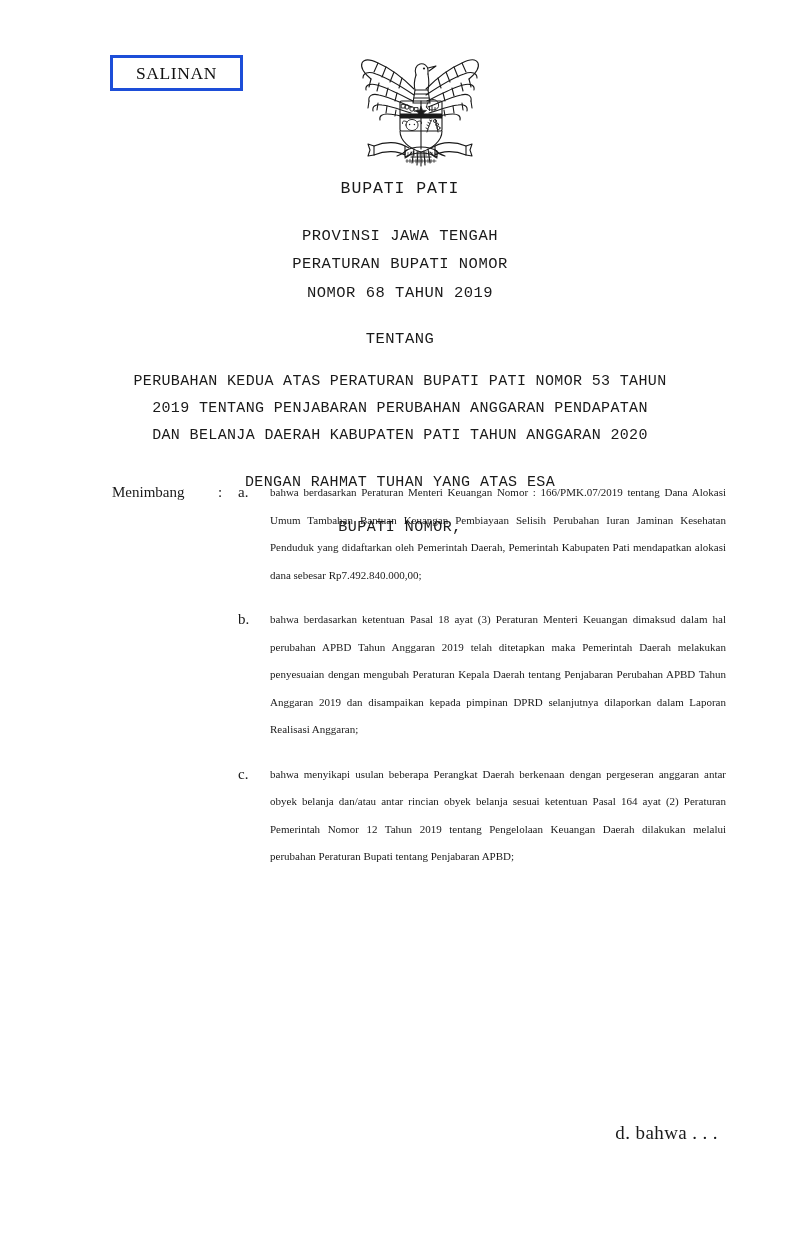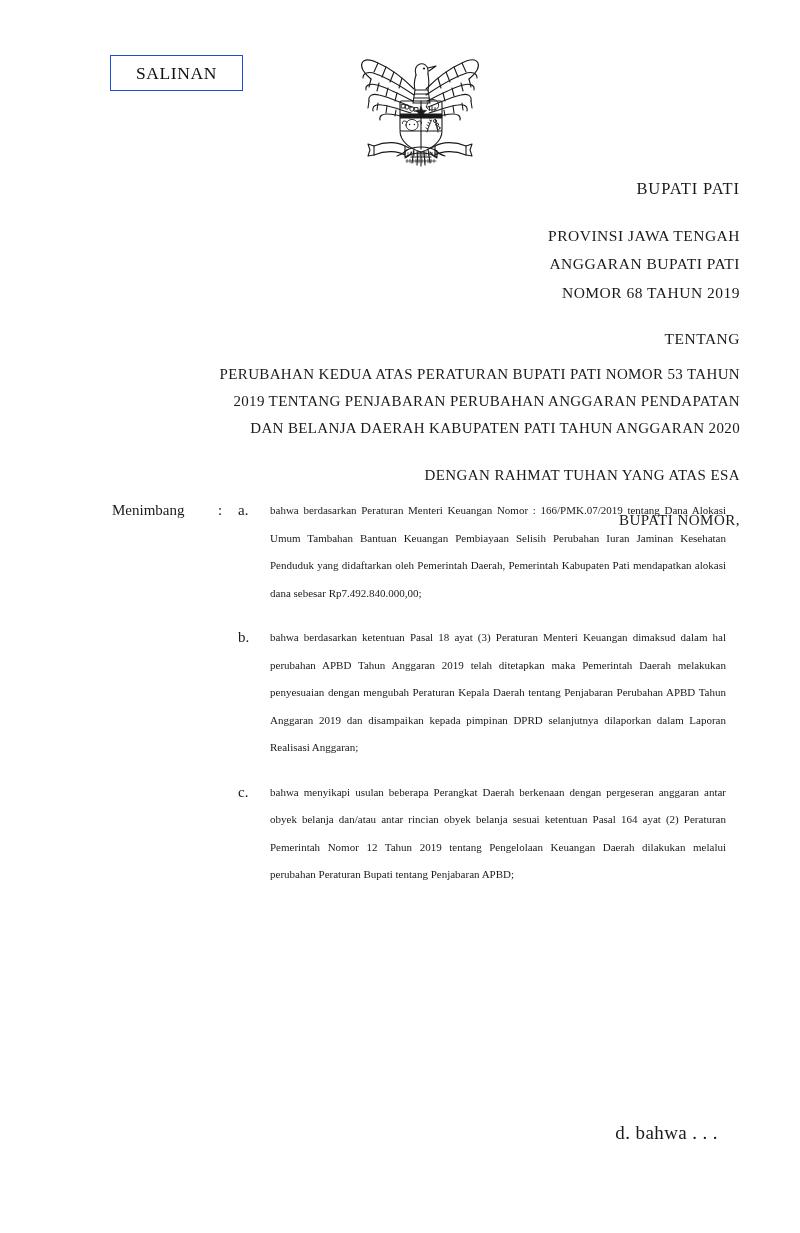"SALINAN" .salinan-box { border: 1px solid #1d4ed8 -> 3px solid #1d4ed8 }
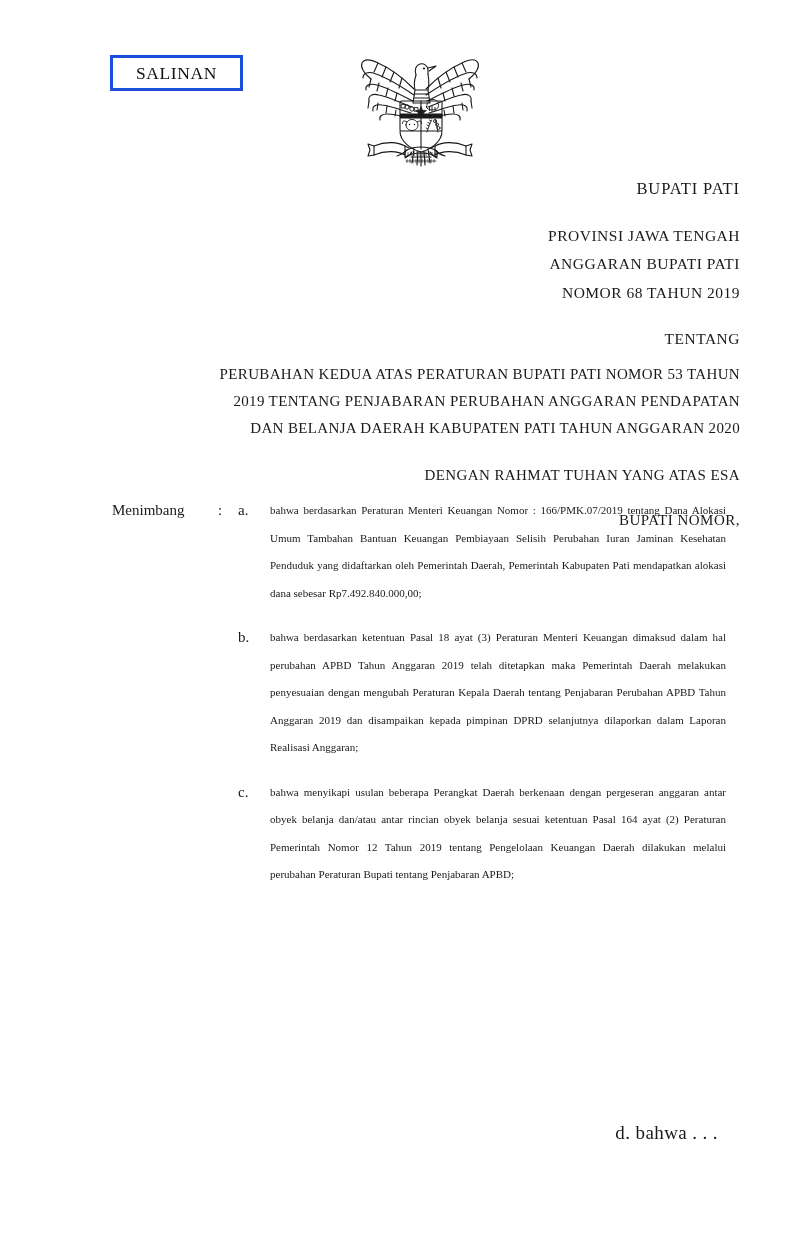"BUPATI PATI" .heading-block { font-family: none -> Liberation Mono, monospace; text-align: right -> center }
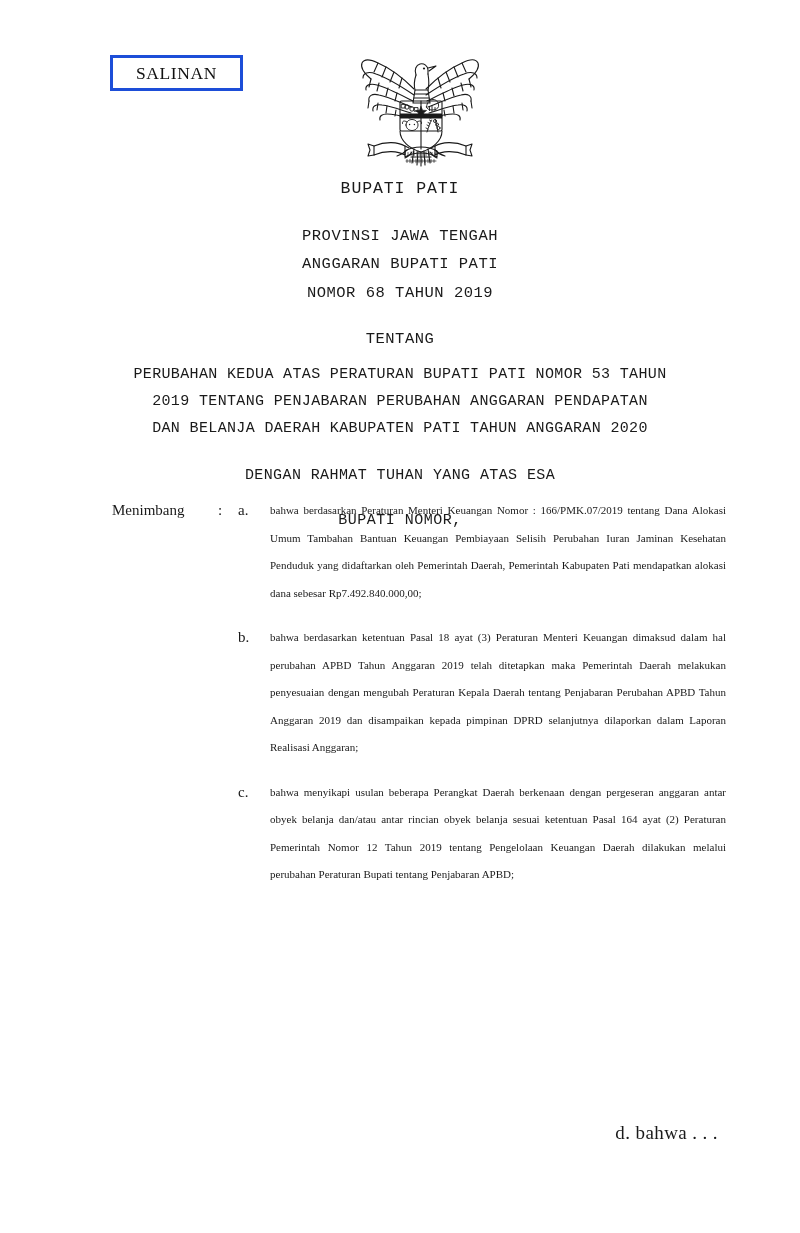"ANGGARAN BUPATI PATI" div.h-line { text: ANGGARAN  BUPATI  PATI -> PERATURAN  BUPATI  NOMOR }
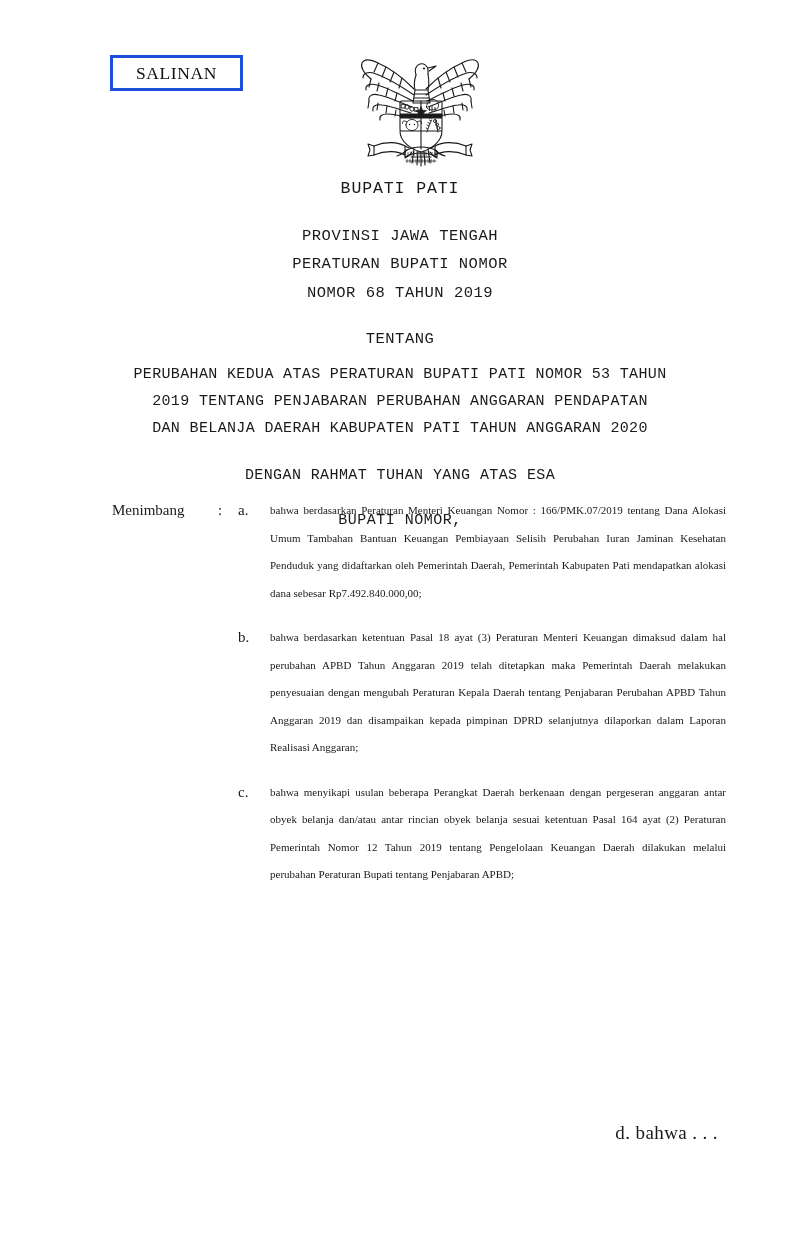"PERUBAHAN KEDUA ATAS PERATURAN BUPATI" .subject { margin-top: 7px -> 14px }
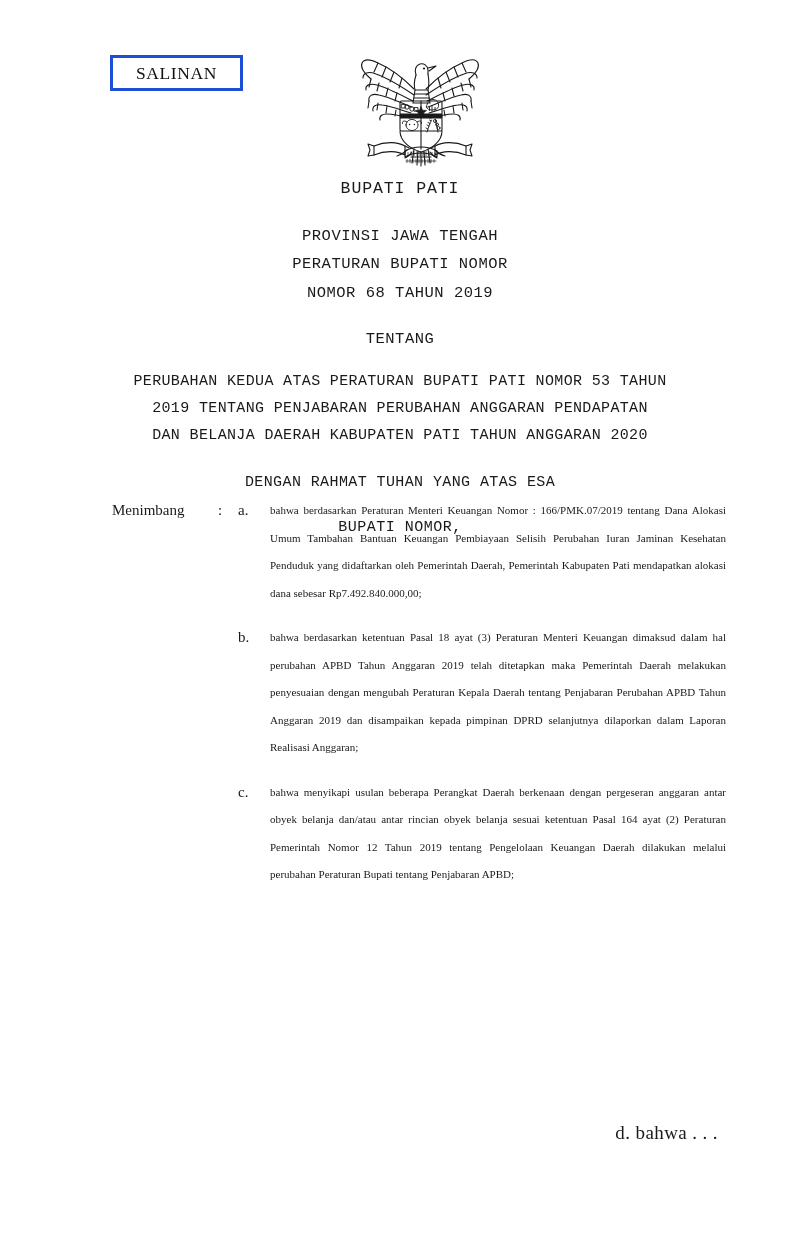"Menimbang" .considerations { top: 497px -> 479px }
